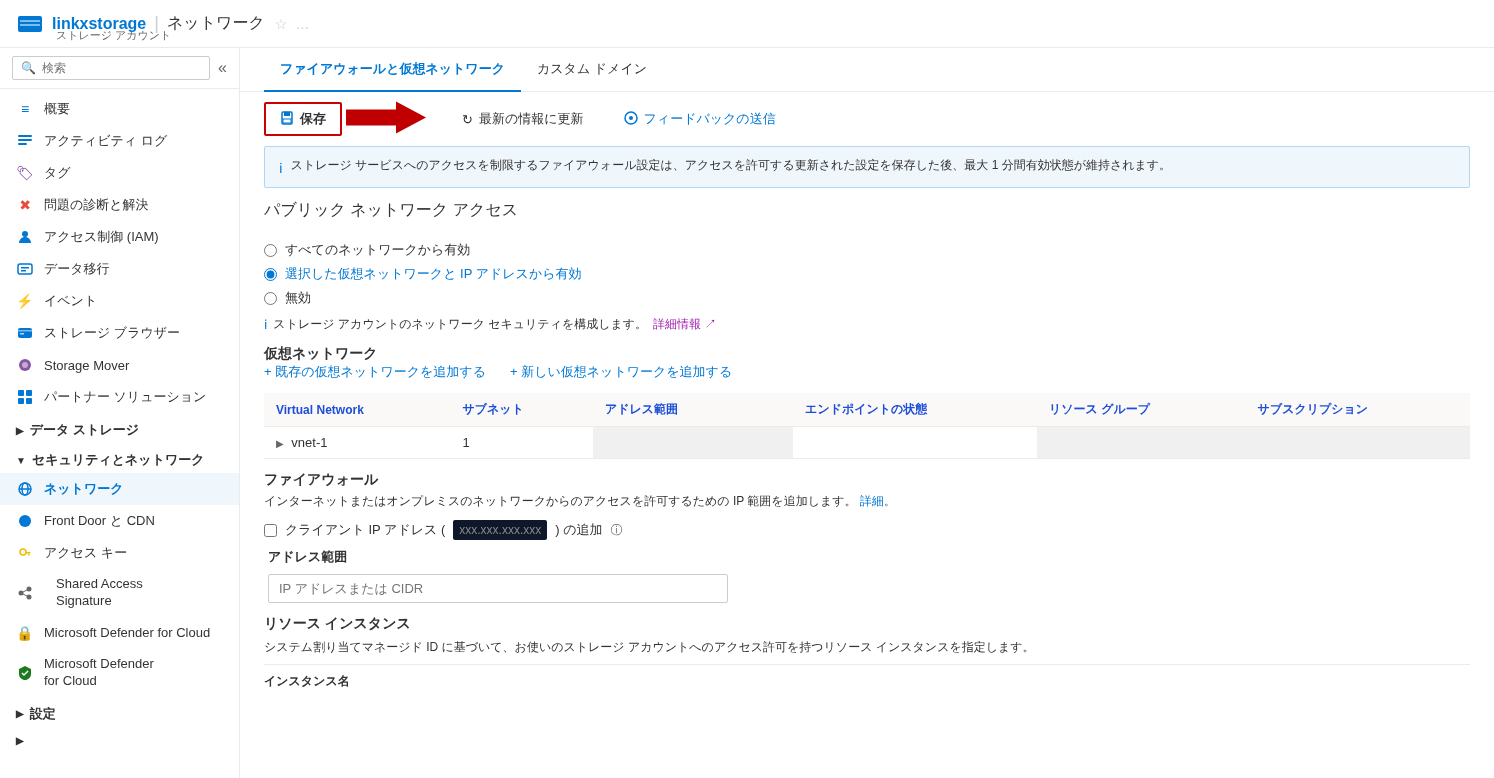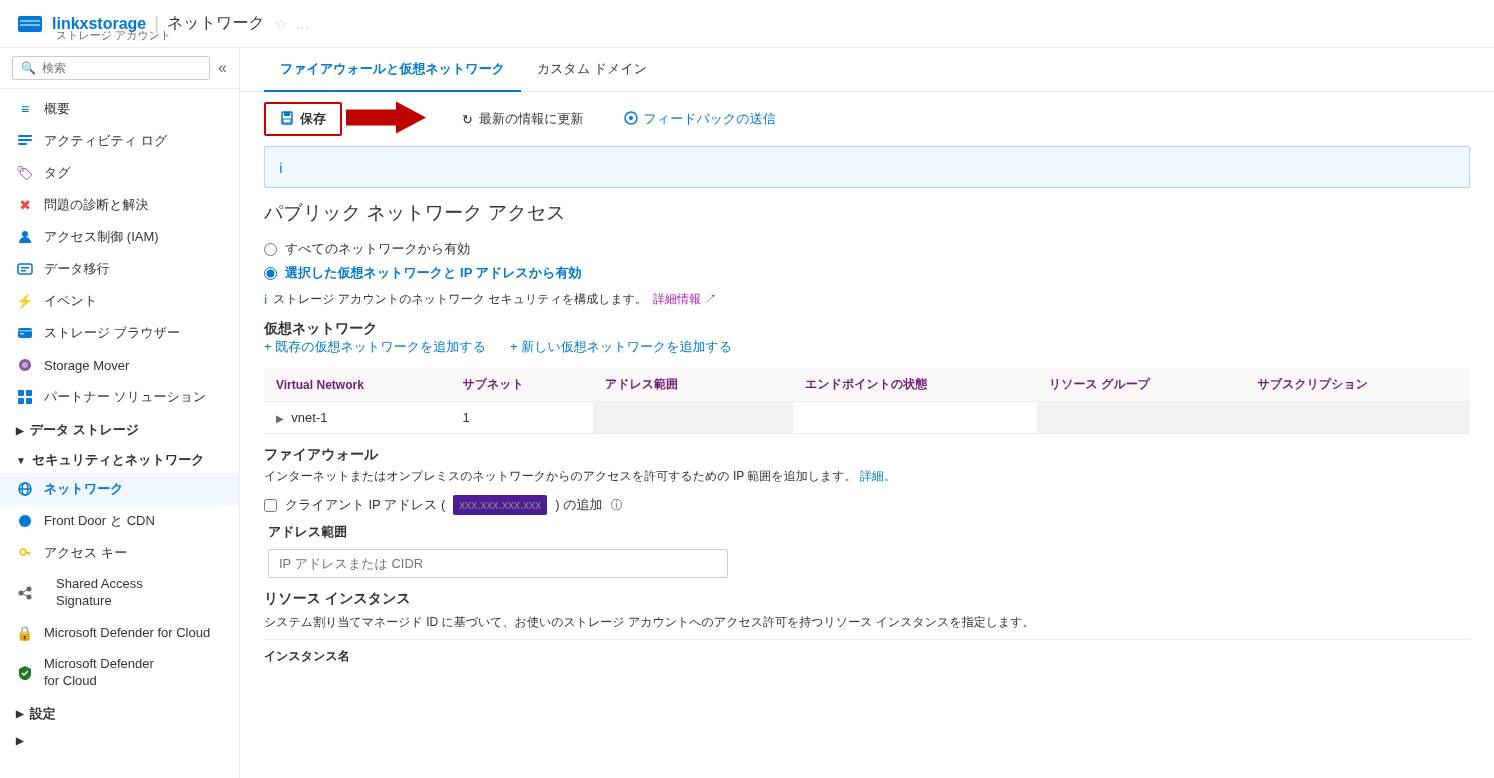"ストレージ" span { html: none -> <span>ストレージ サービスへのアクセスを制限するファイアウォール設定は、アクセスを許可する更新された設定を保存した後、最大 1 分間有効状態が維持されます。</span> }
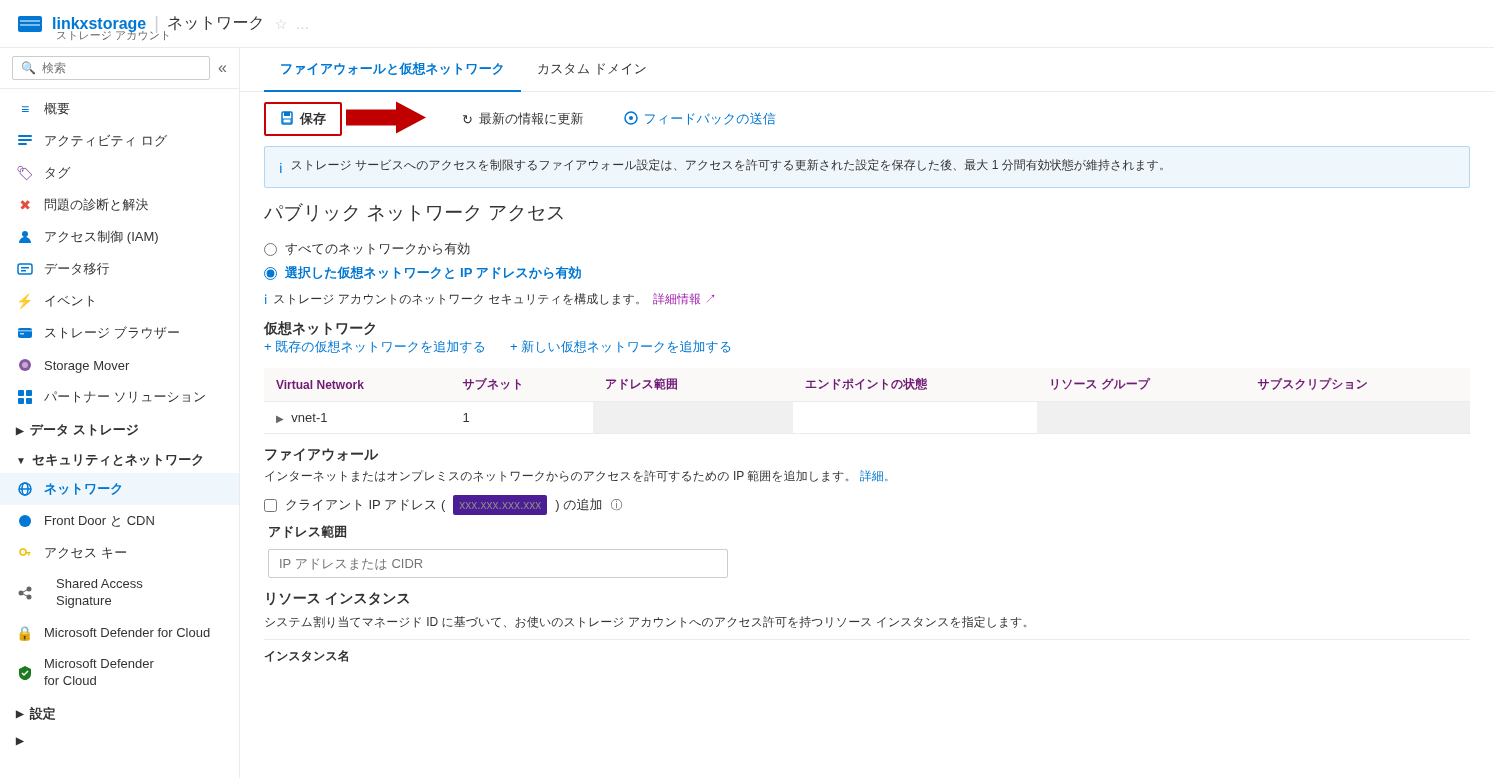"パブリック ネットワーク アクセス" div { font-size: 19px -> 16px; margin-bottom: 14px -> 20px }
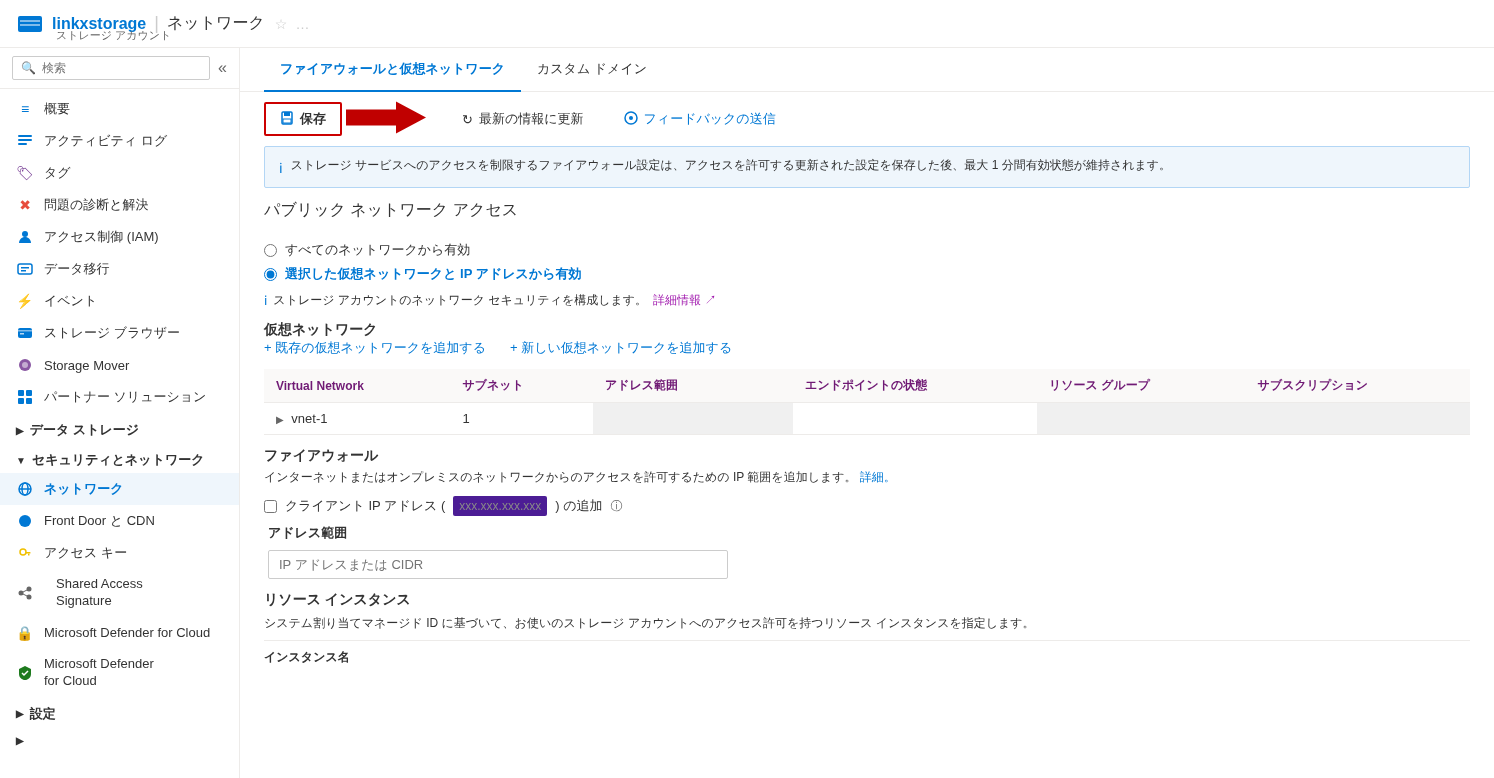"選択した仮想ネットワークと IP アドレスから有効" span { font-weight: 700 -> 400 }
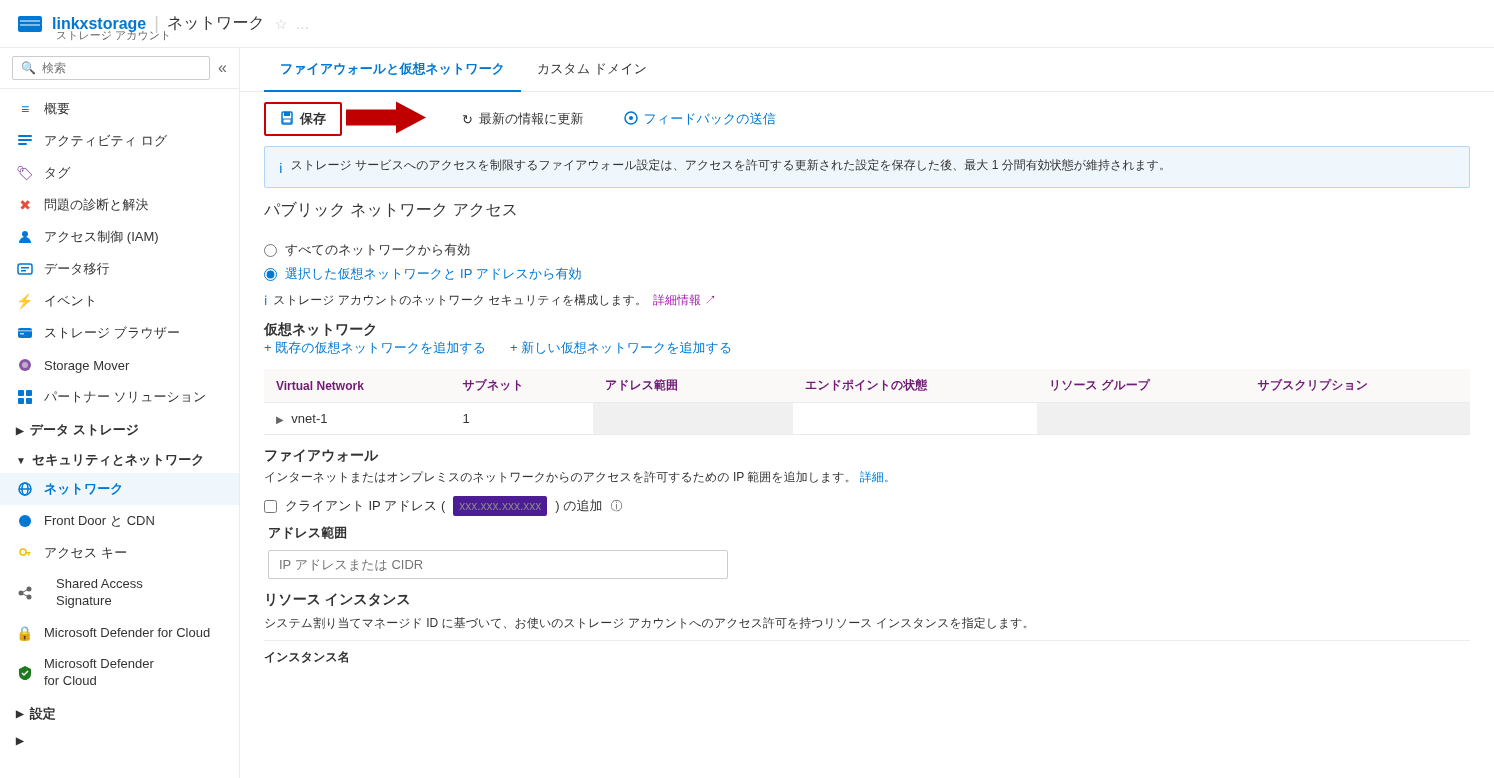"無効" label.radio-item { html: none -> <label> <input> <span>無効</span> </label> }
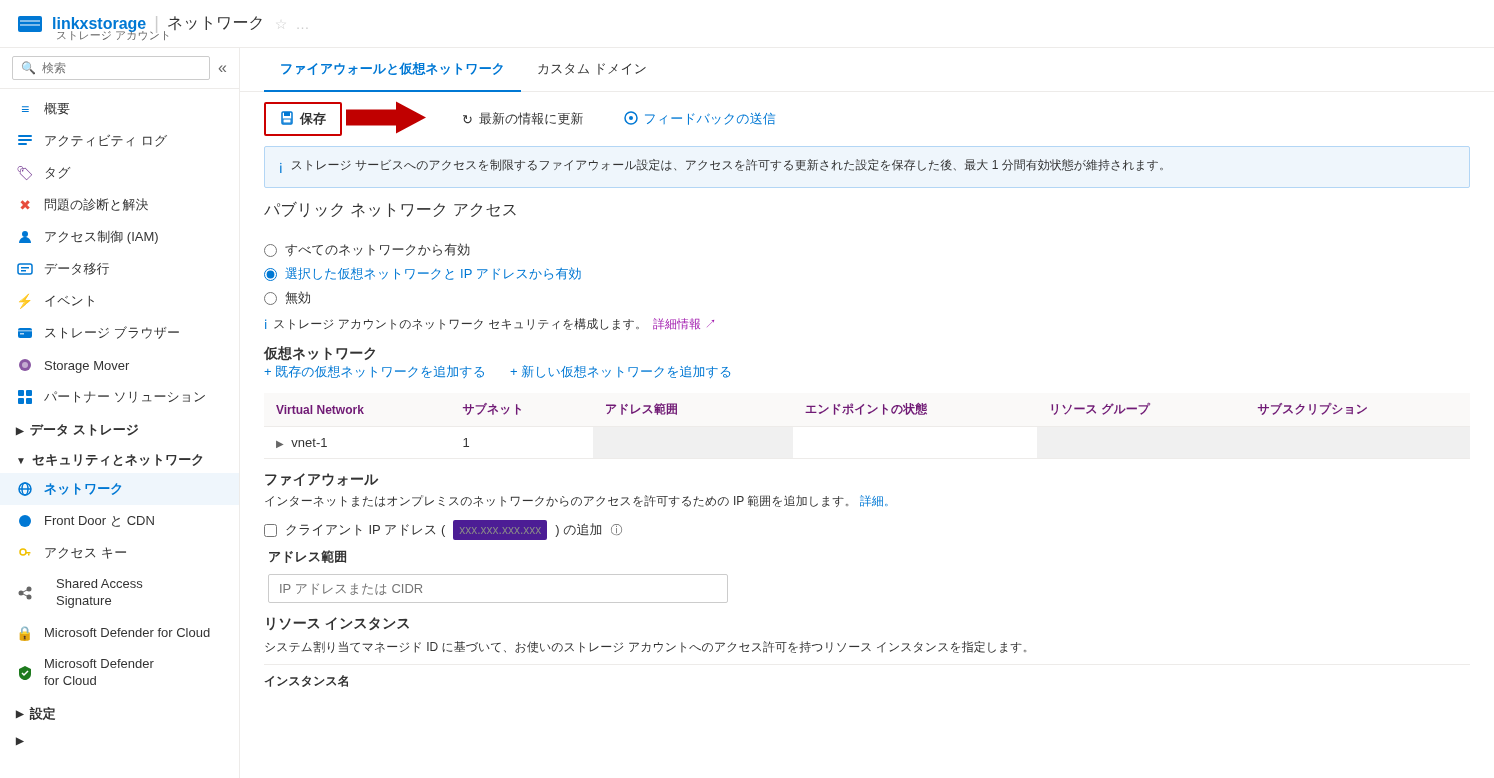"Virtual Network" .data-table th { color: #701a75 -> #1d4ed8 }
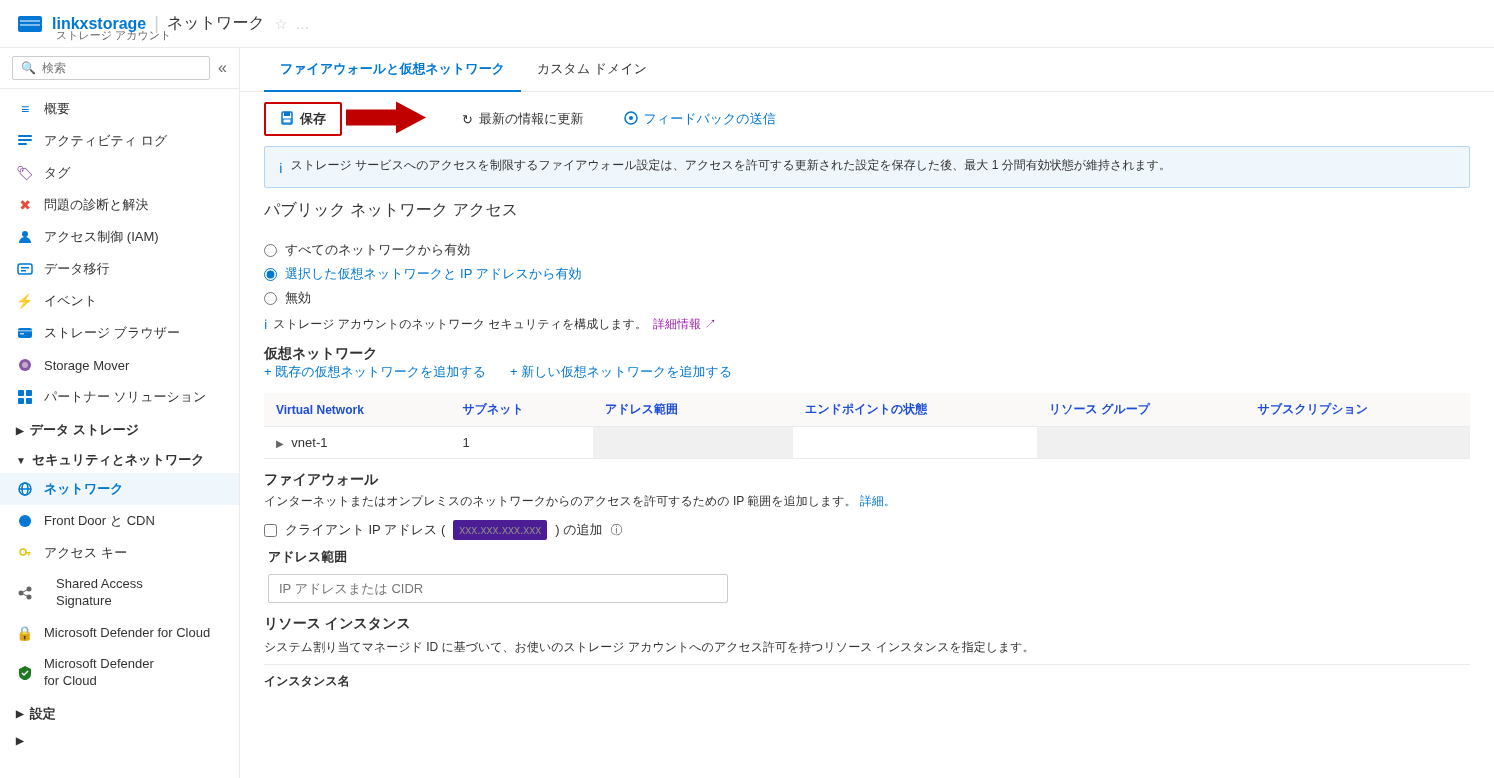"xxx.xxx.xxx.xxx" span { background: #4c1d95 -> #0f172a }
